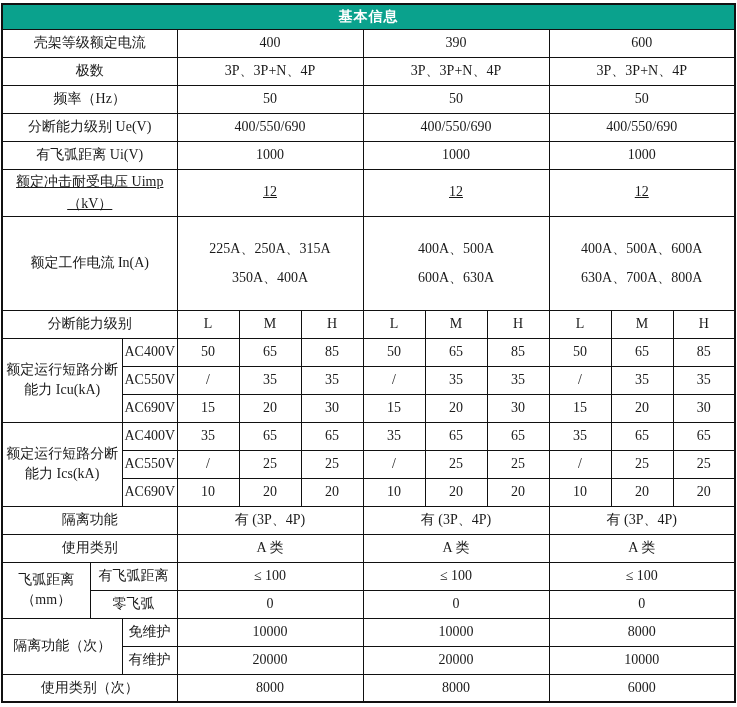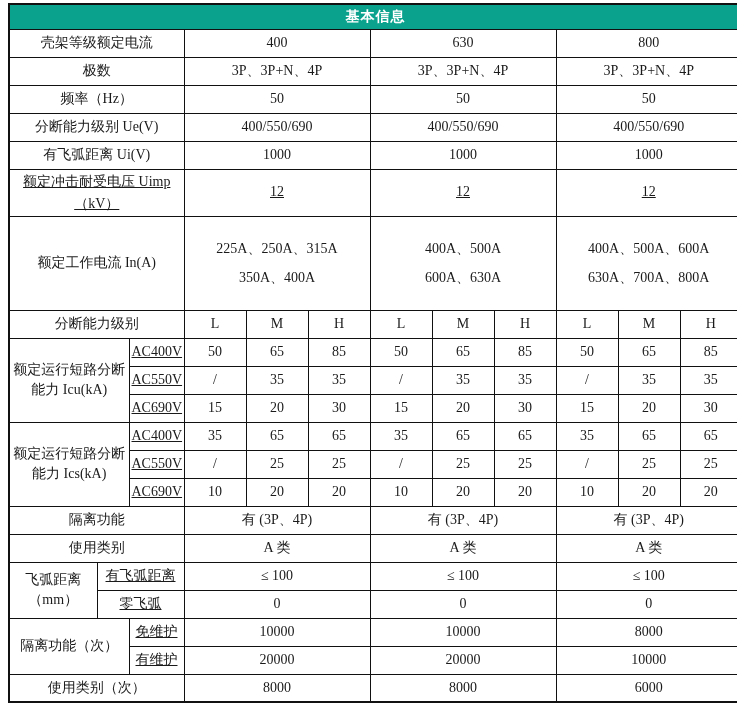"基本信息" .page { padding: 3px 1px 1px 8px -> 3px 1px 1px 1px }
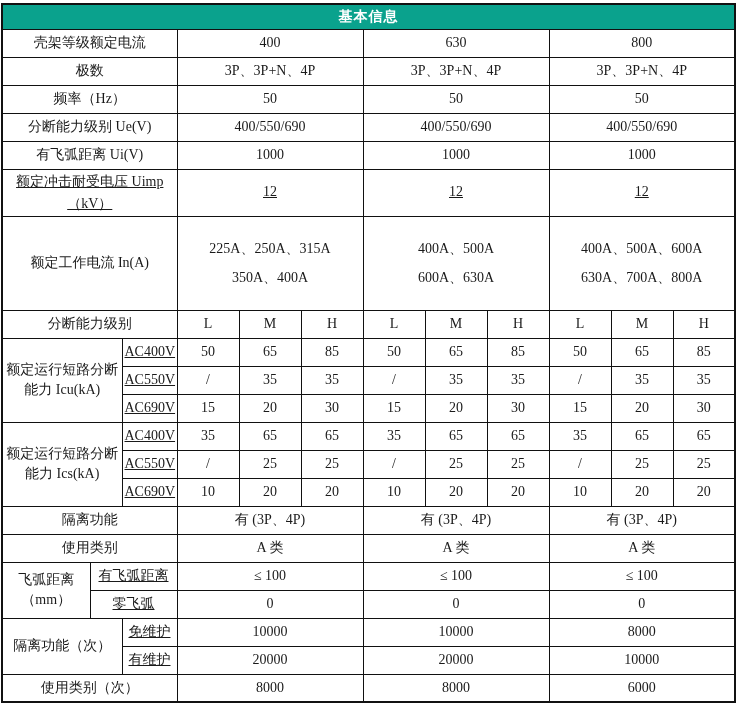"630" td.val { text: 630 -> 390 }
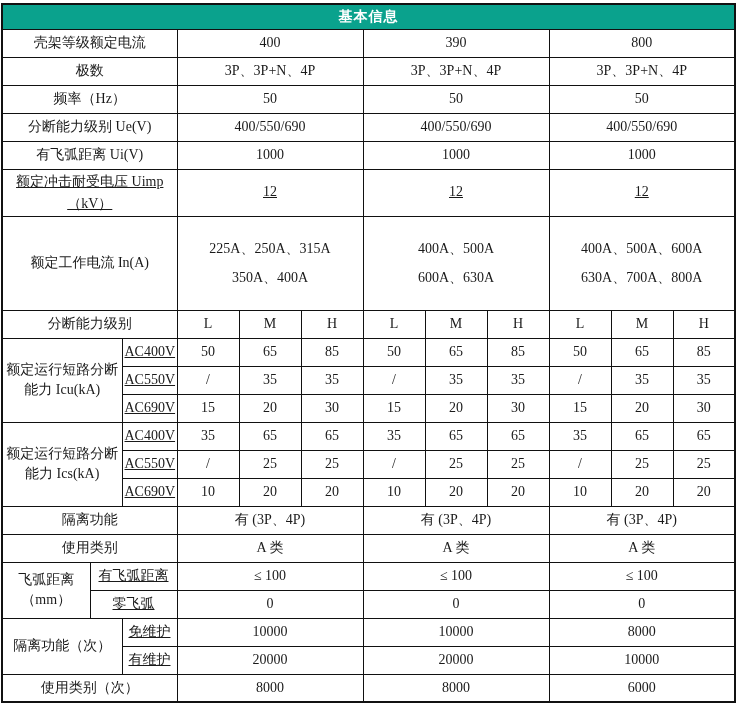"800" td.val { text: 800 -> 600 }
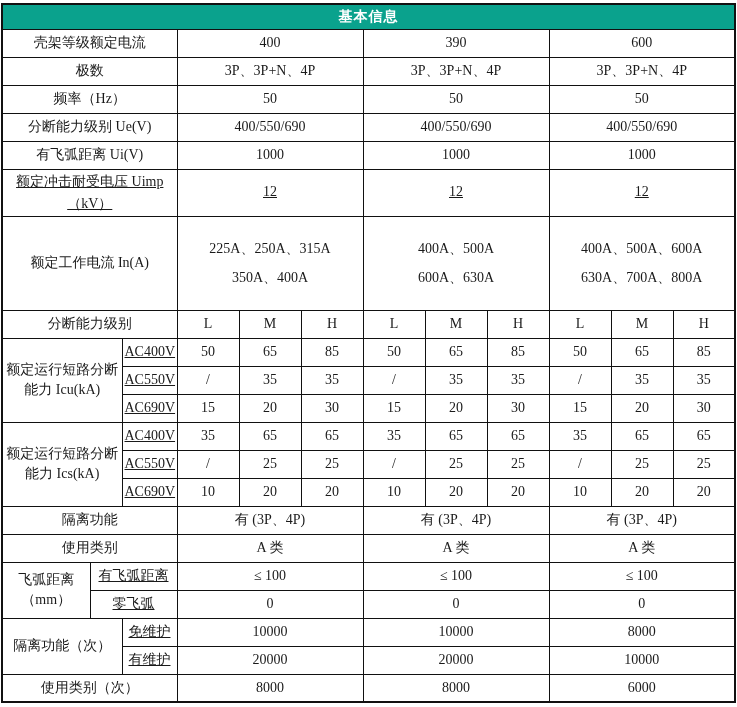"AC400V" td.sublabel { text-decoration: underline -> none }
